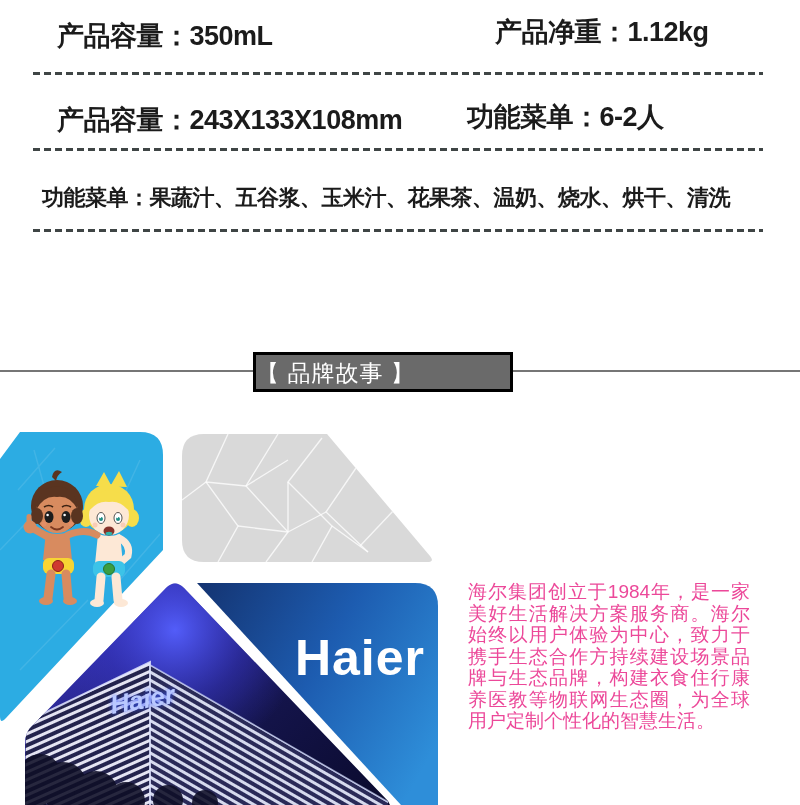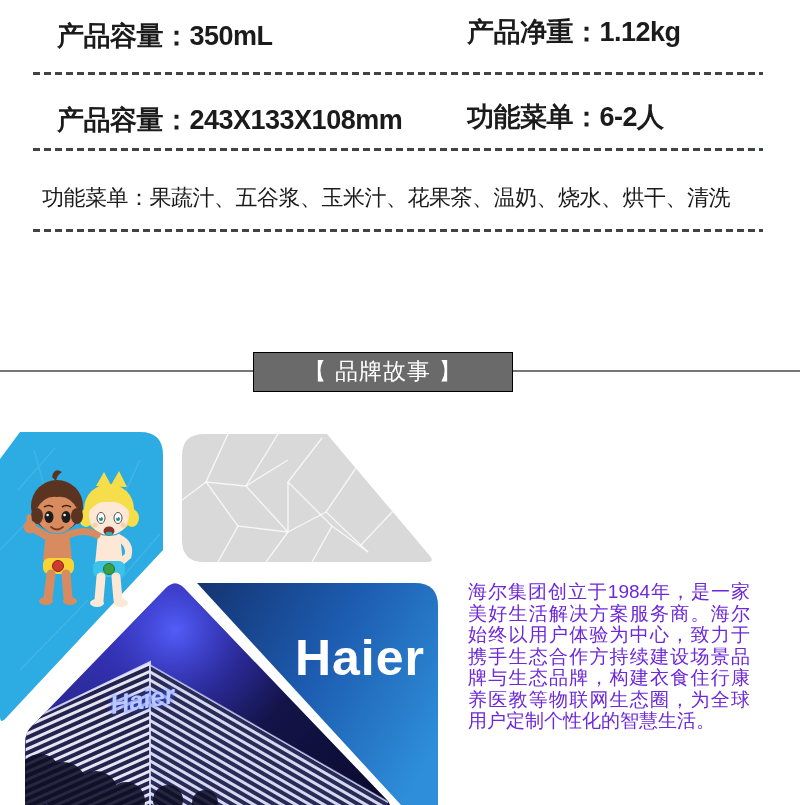"产品净重：1.12kg" div.spec-item { left: 467px -> 495px }
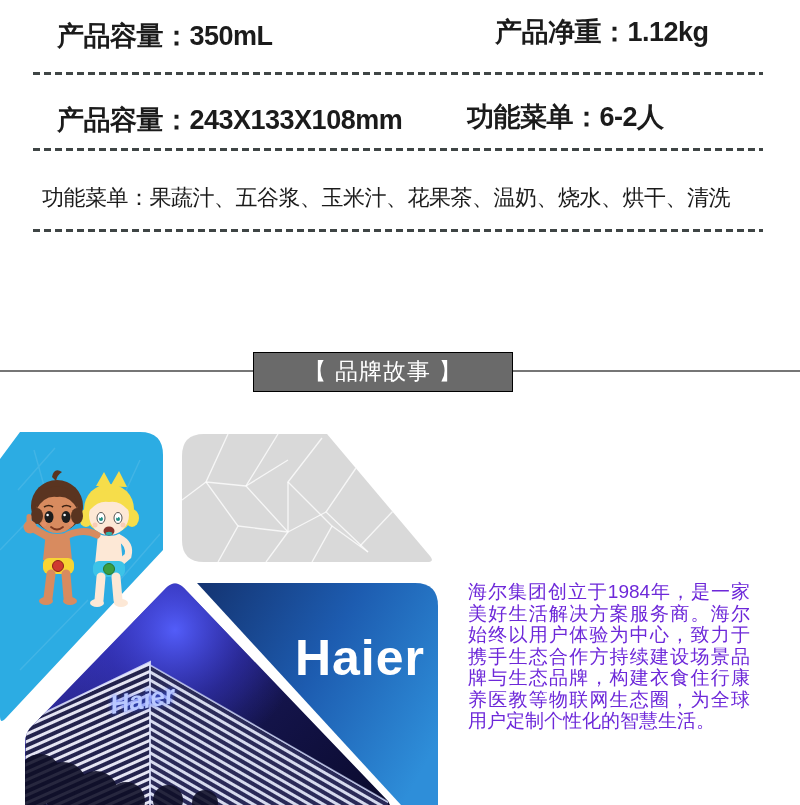"功能菜单：果蔬汁、五谷浆、玉米汁、花果茶、温奶、烧水、烘干、清洗" .menu-row { font-weight: 400 -> 700 }
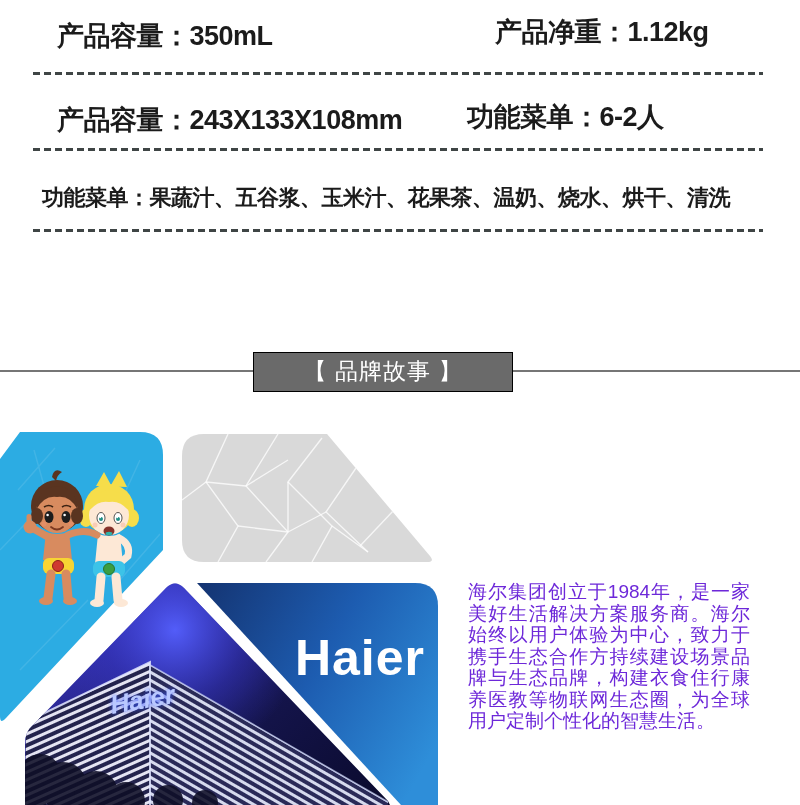"【 品牌故事 】" .ribbon-box { border: 1px solid #000000 -> 3px solid #000000; text-align: center -> left }
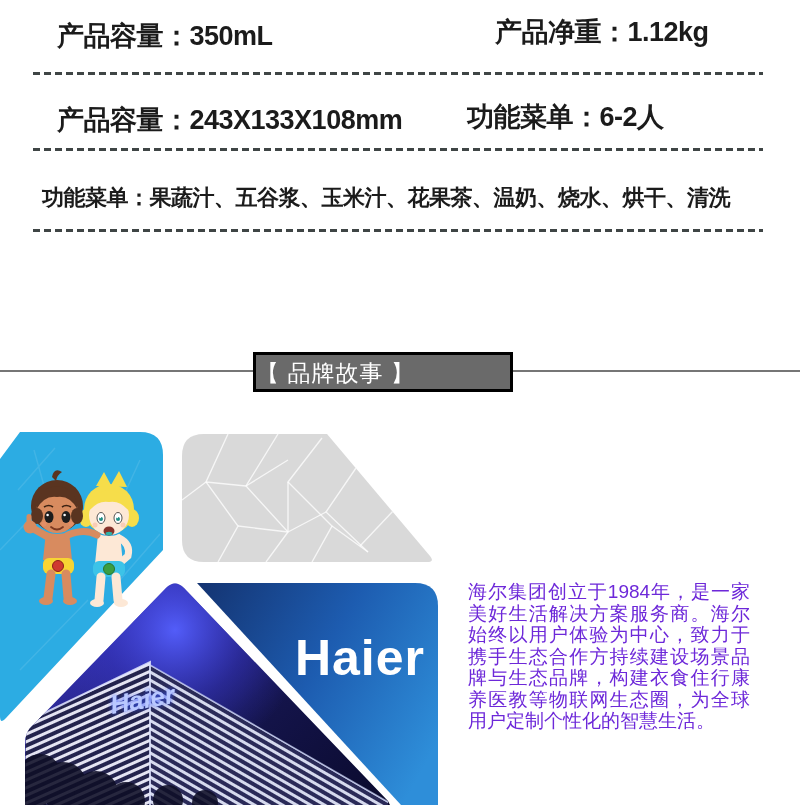"海尔集团创立于1984年，是一家美好生活解决方案服务商。海尔始终以用户体验为中心" .story { color: #6d28d9 -> #ec4899 }
